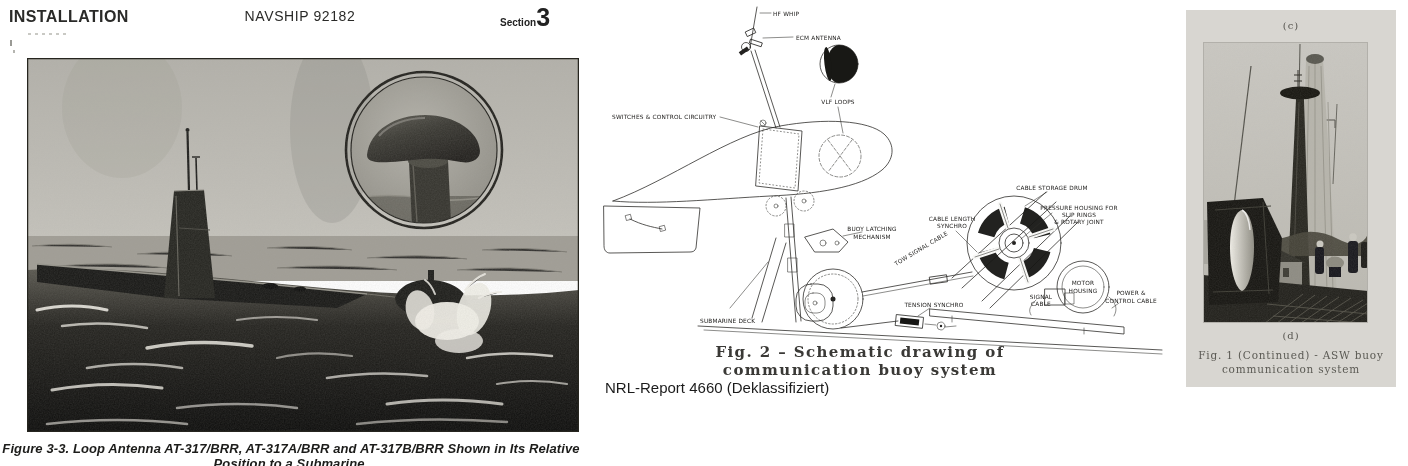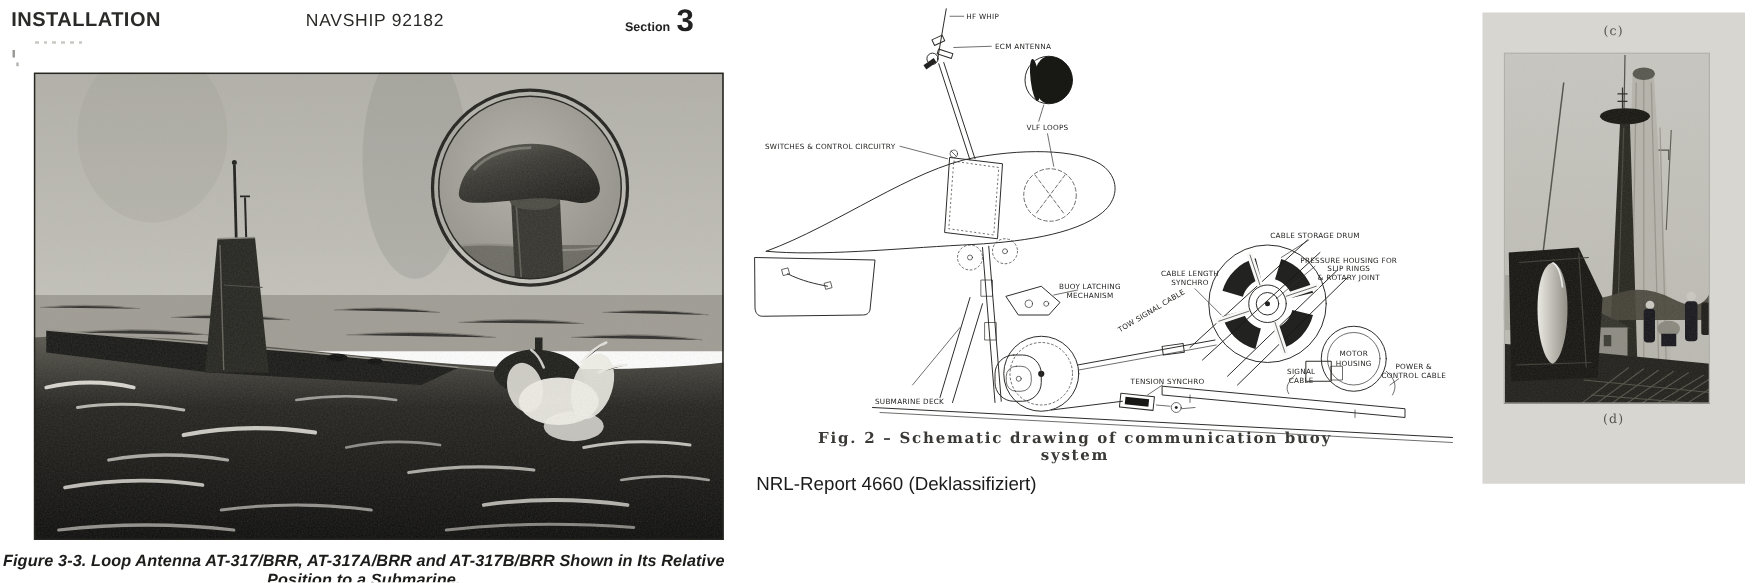"Section" .hdr-right { gap: 5px -> none }
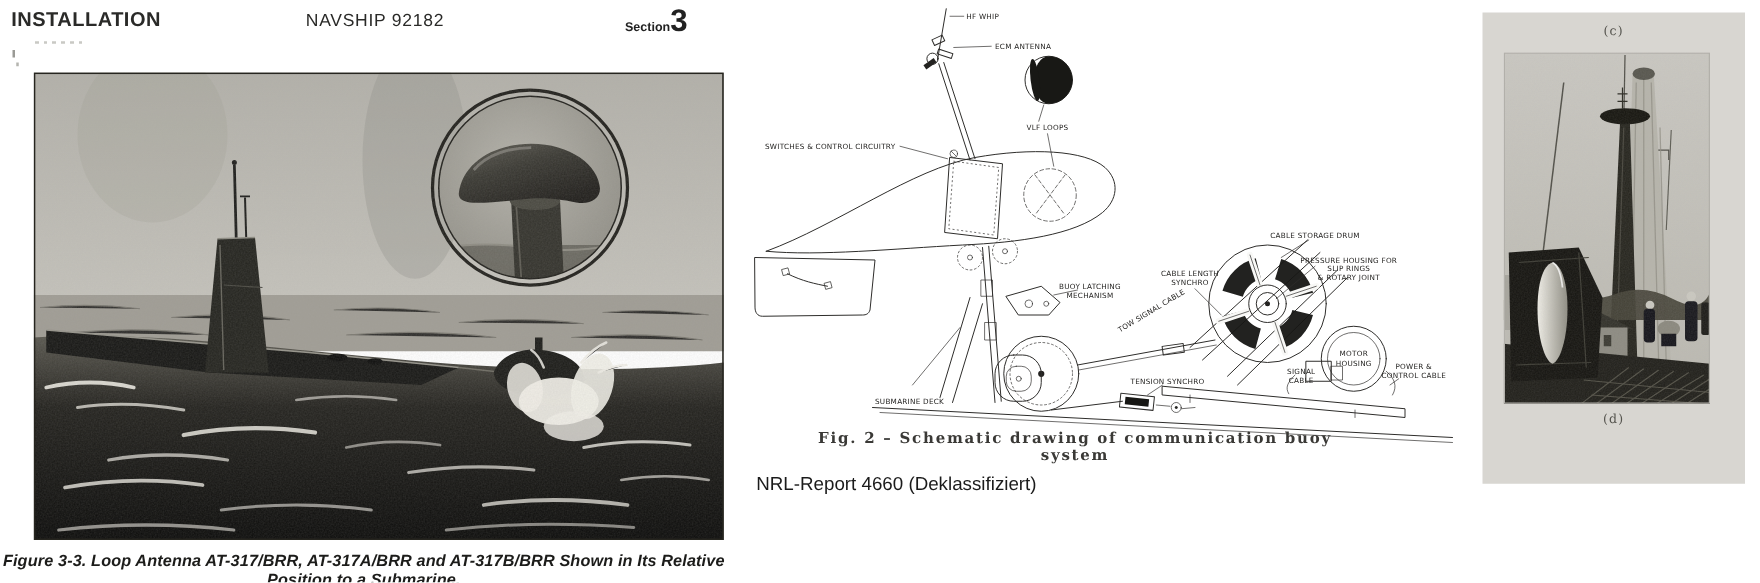"Fig. 2 – Schematic drawing" .schematic-caption { font-size: 12px -> 15px }
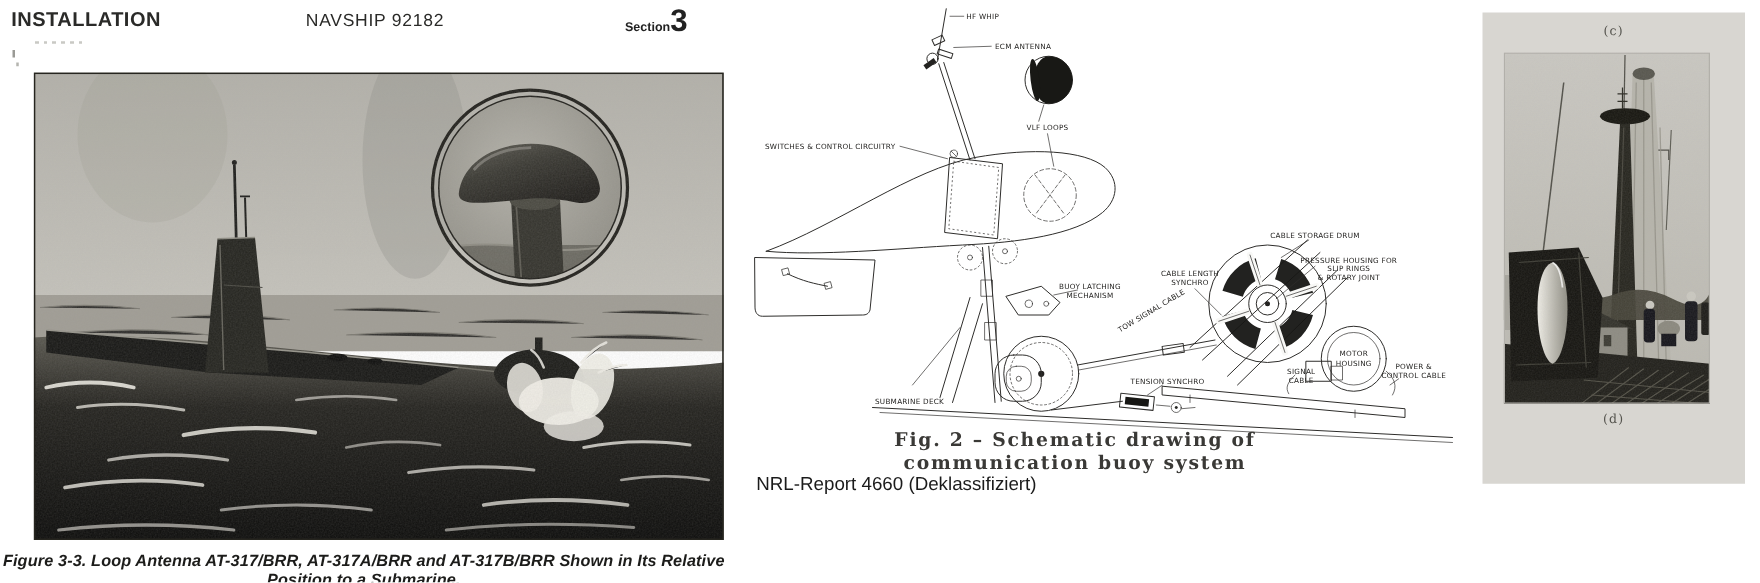"Fig. 1 (Continued) - ASW" div.rp-caption { html: none -> <div> <div>Fig. 1 (Continued) - ASW buoy</div> <div>communication system</div> </div> }
